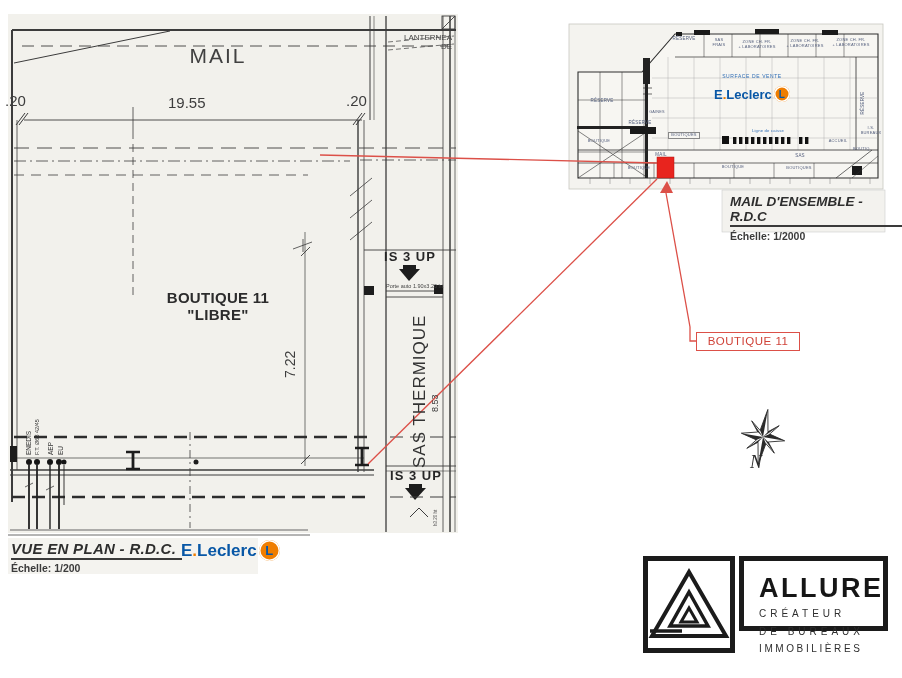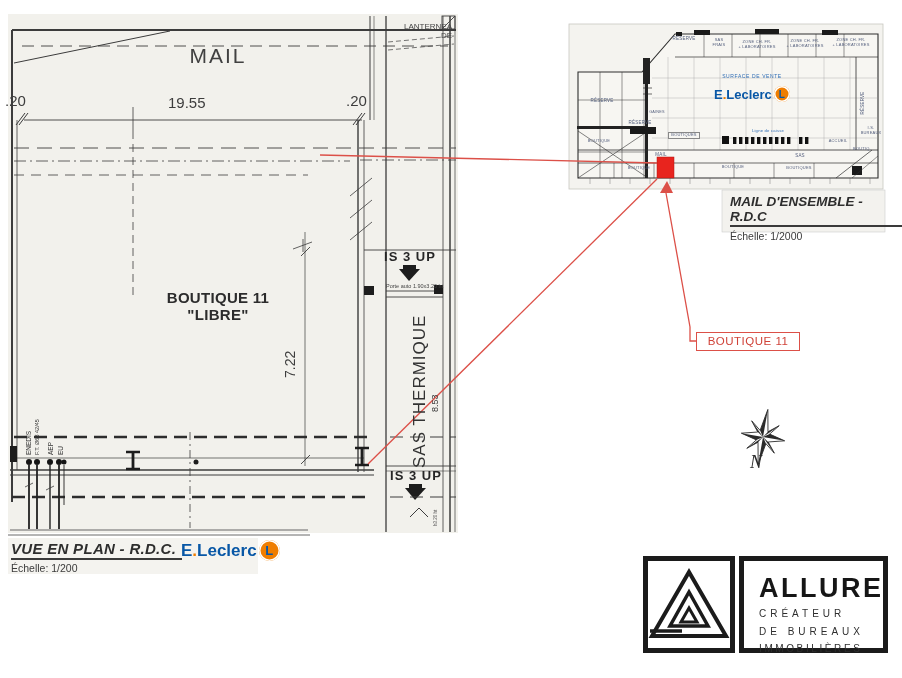"LANTERNEA" div.abs { top: 22px -> 33px }
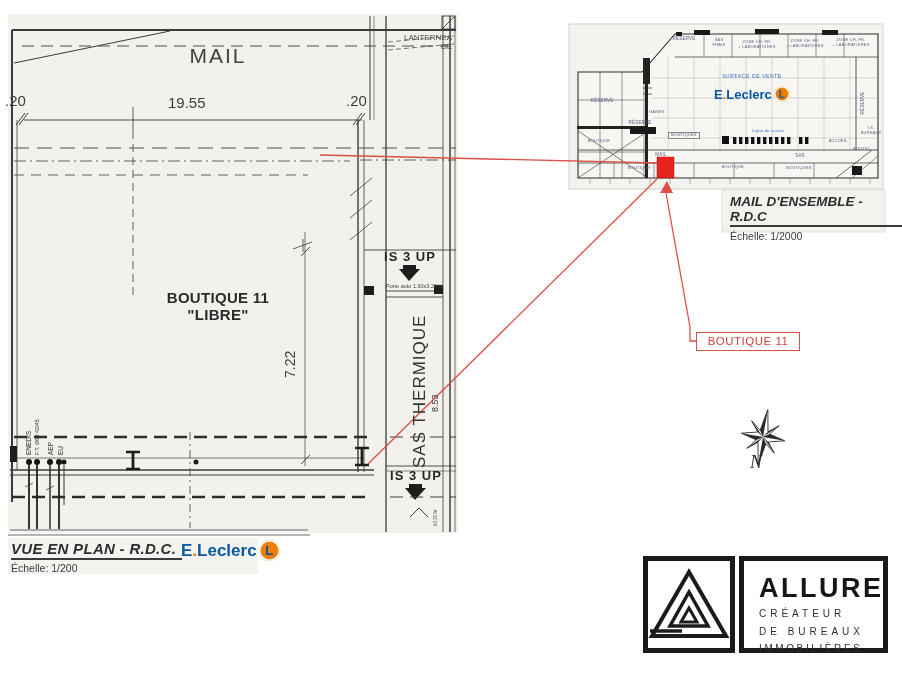"Échelle: 1/2000" .scale { font-weight: none -> bold }
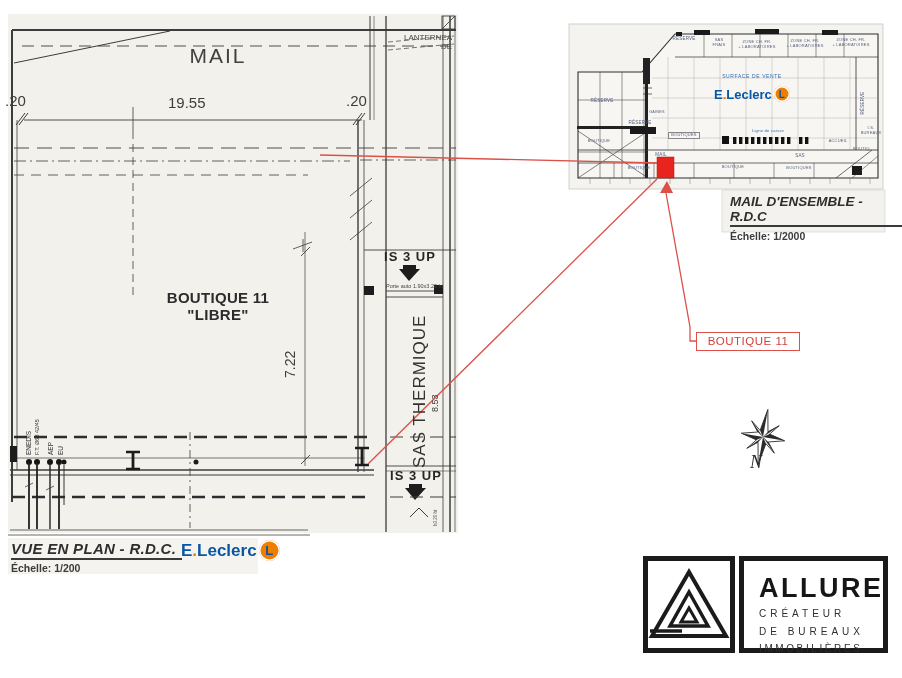"ALLURE" div.abs { height: 97px -> 75px }
